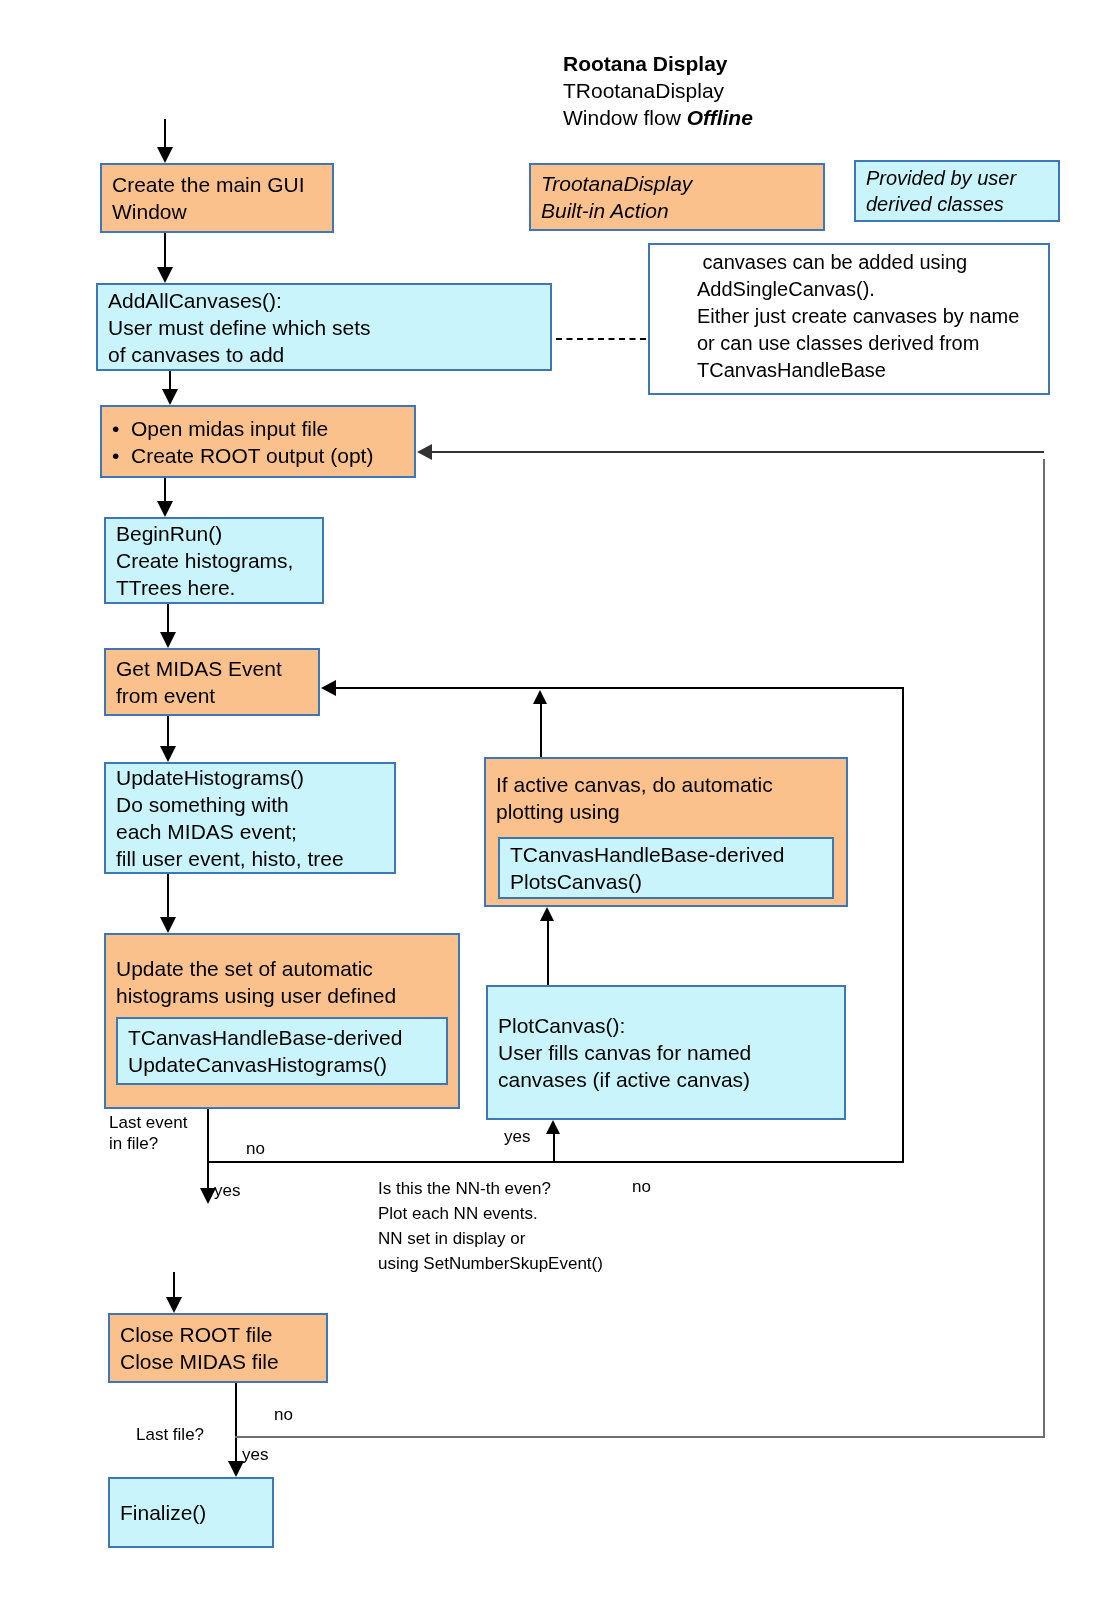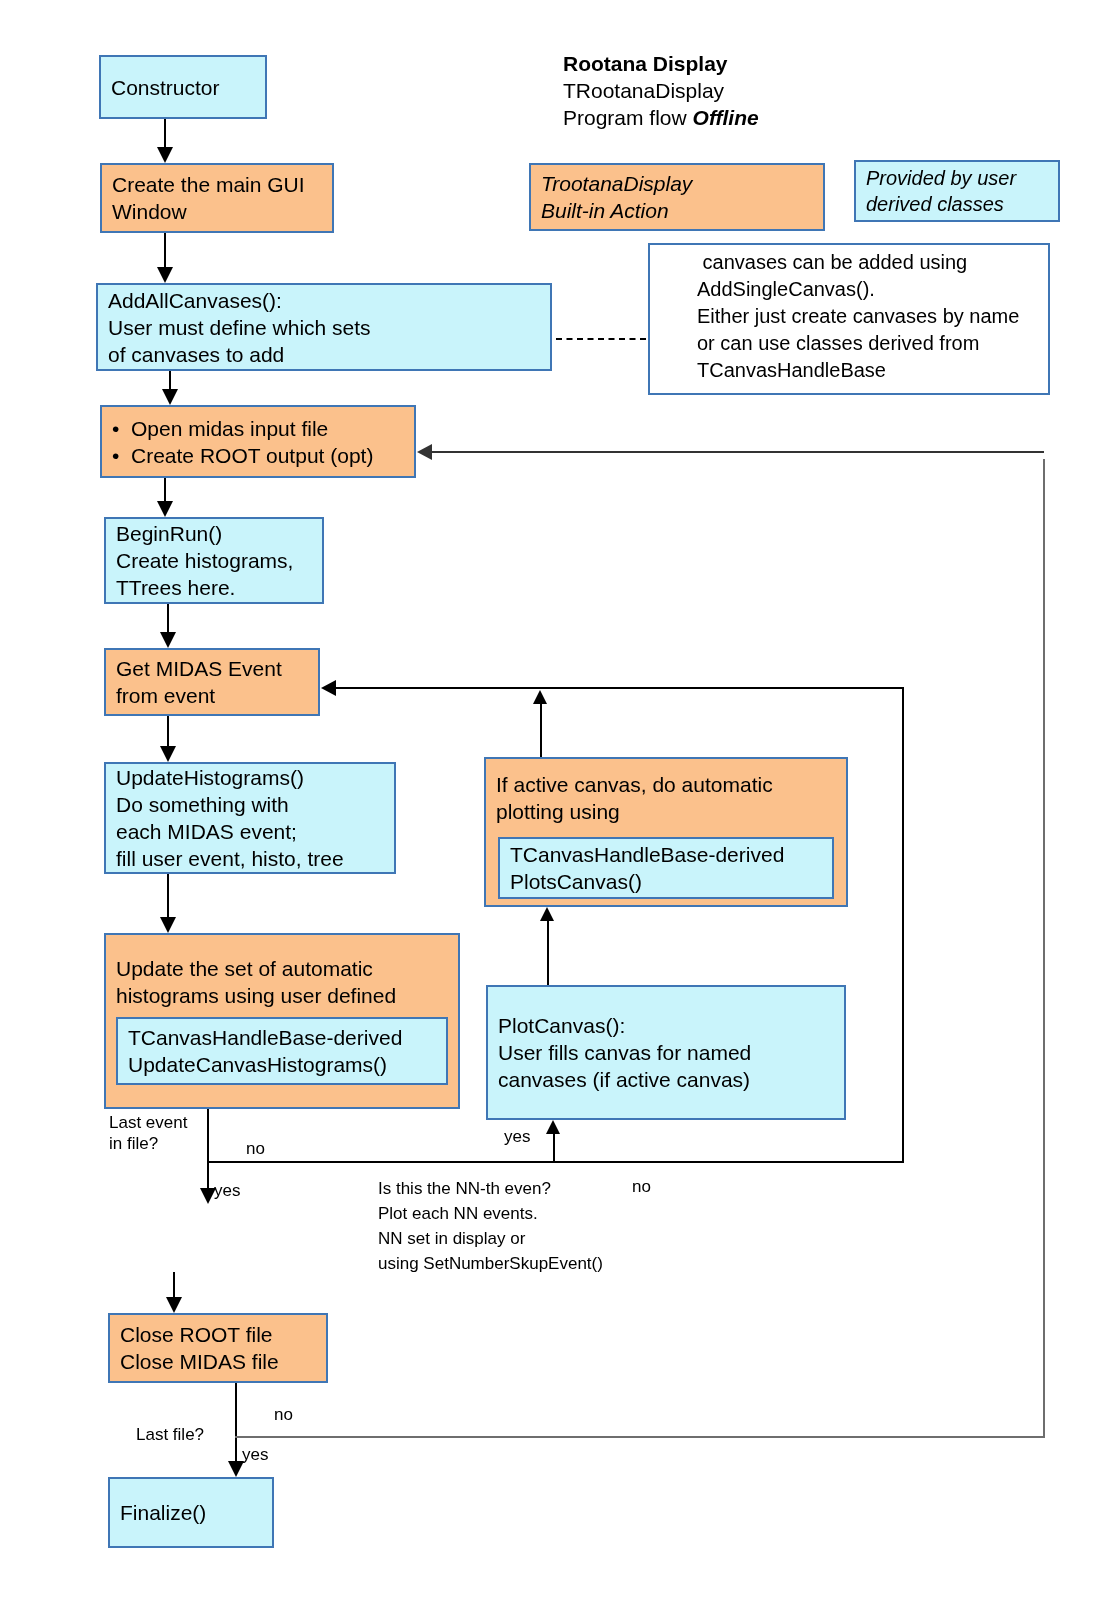"Constructor" div.box { html: <div> <span>Constructor</span> </div> -> none }
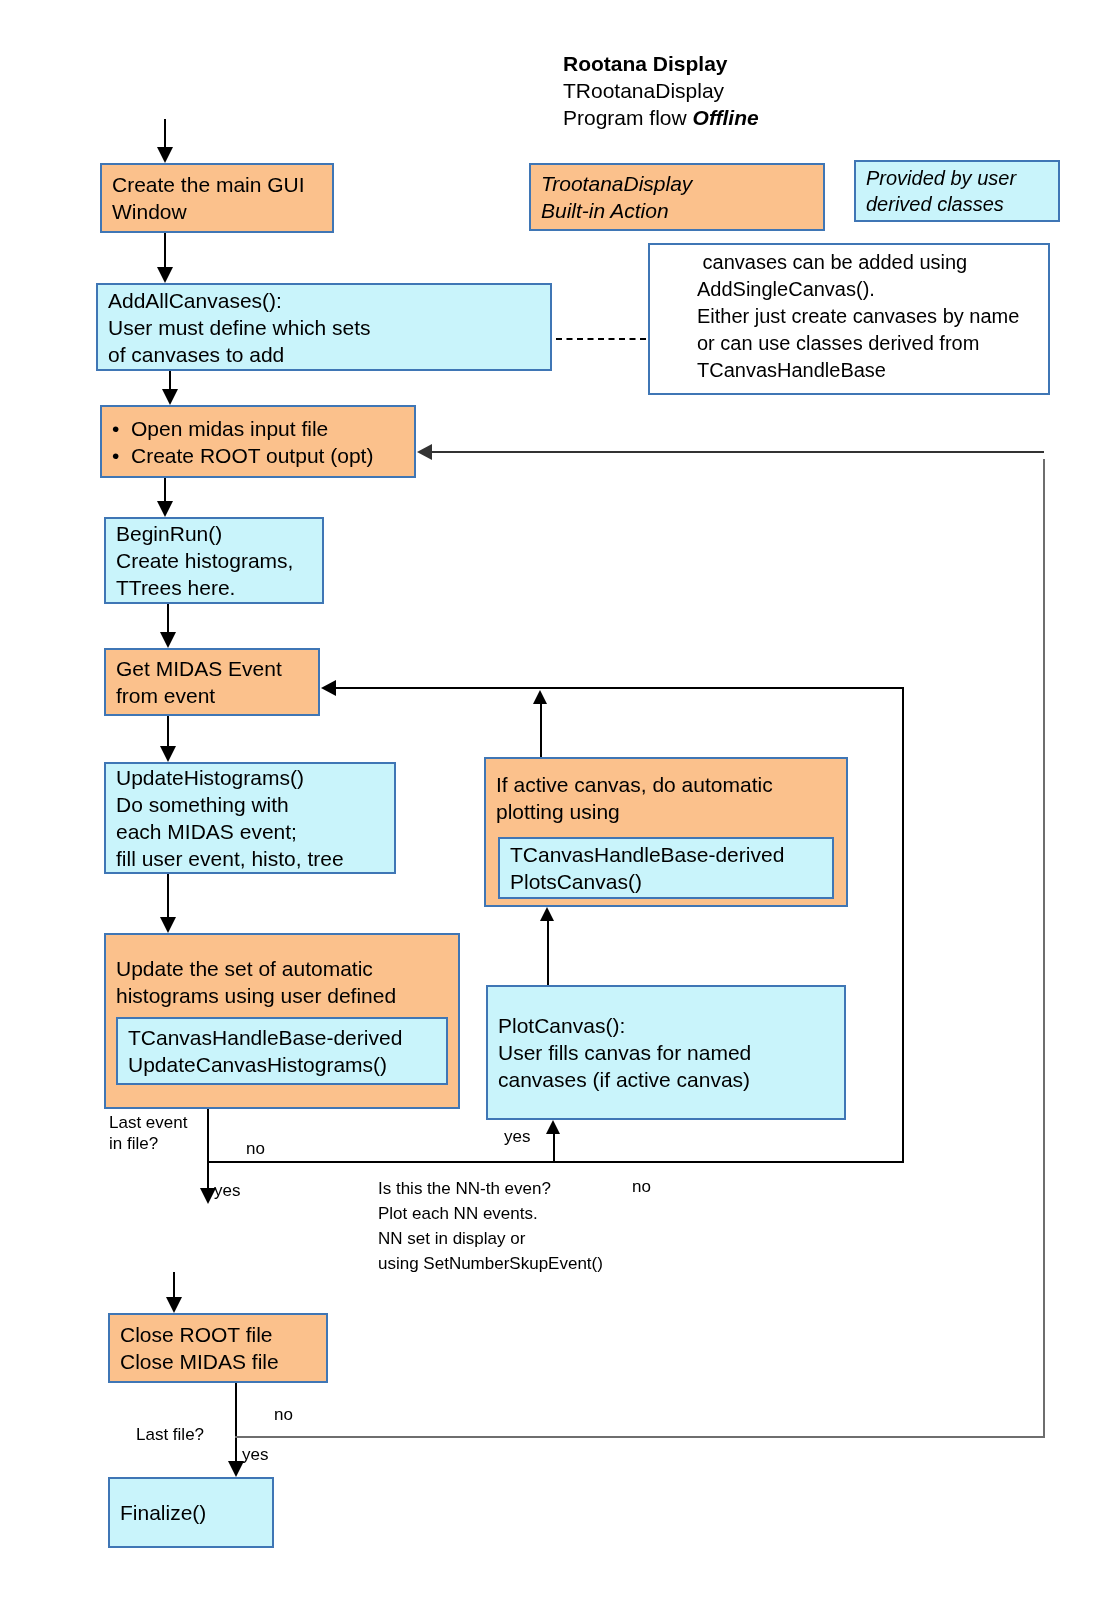"Program flow" span { text: Program -> Window }
